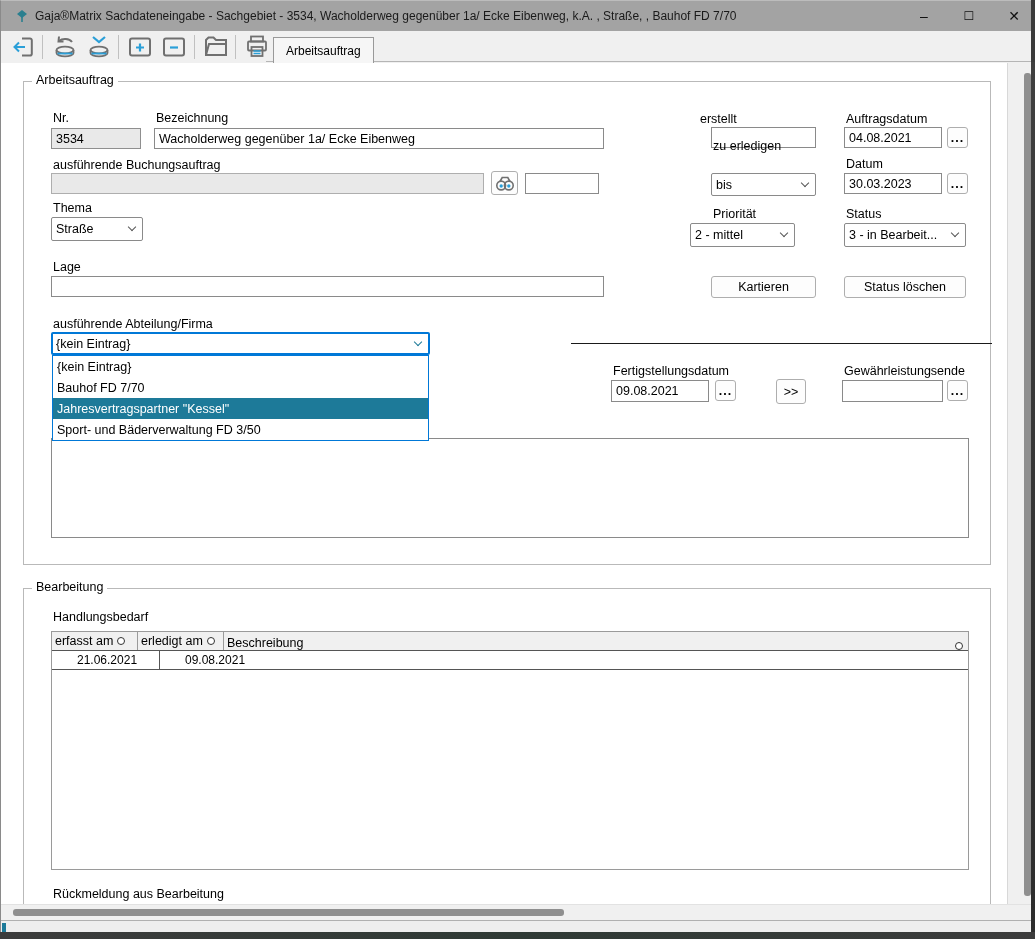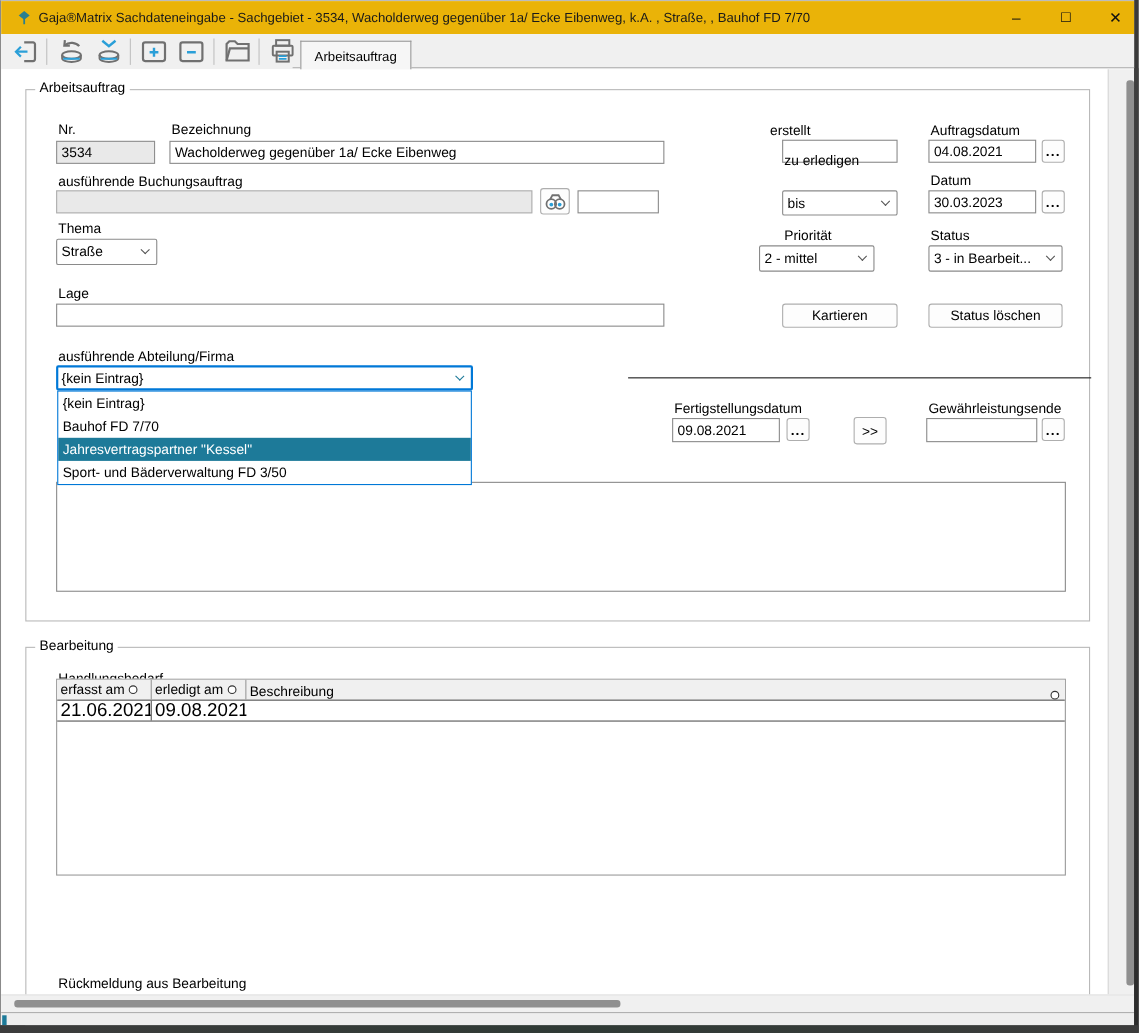"Gaja®Matrix Sachdateneingabe -" .titlebar { background: #eab308 -> #a3a3a3 }
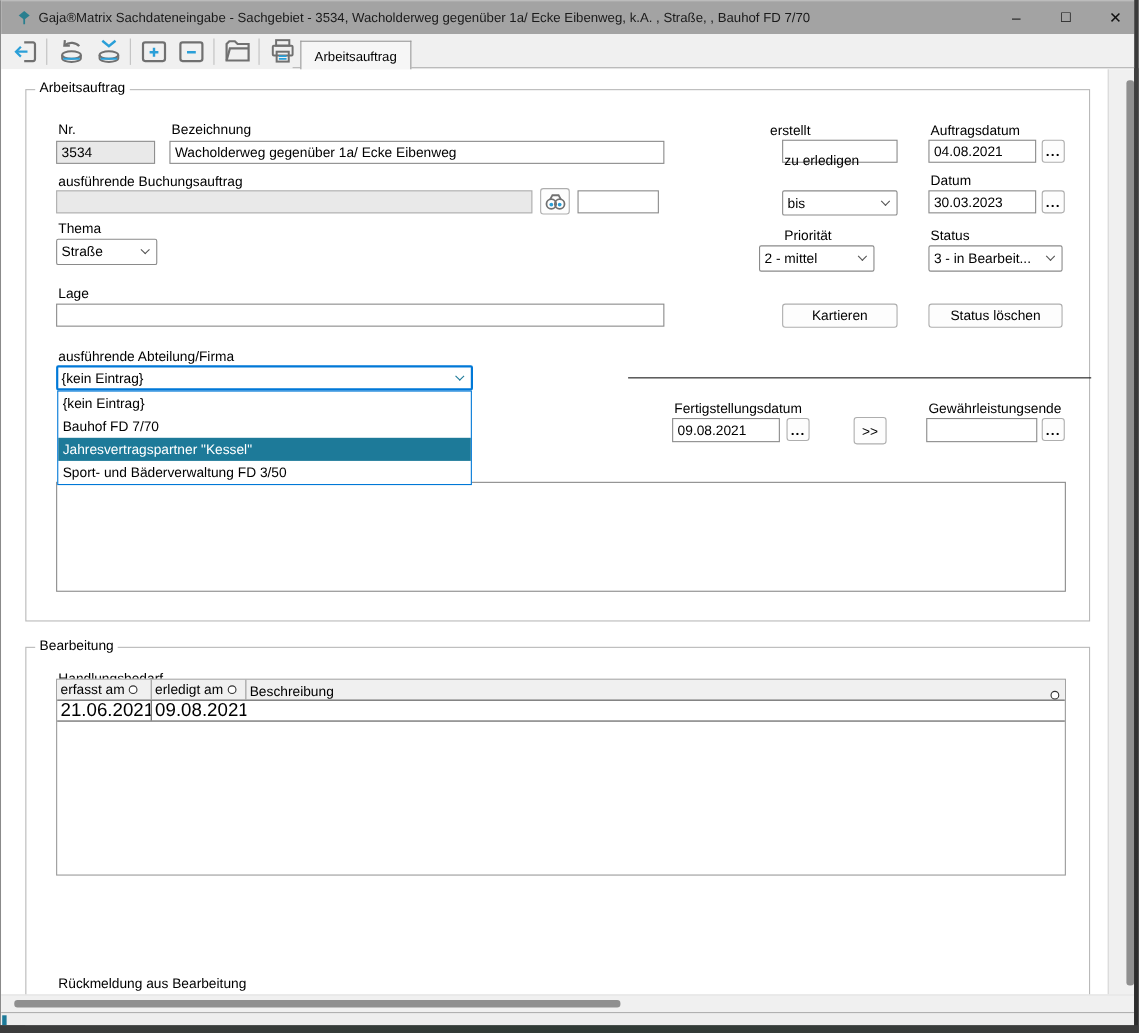"erfasst am" div.htable { height: 179px -> 239px; top: 28px -> 42px }
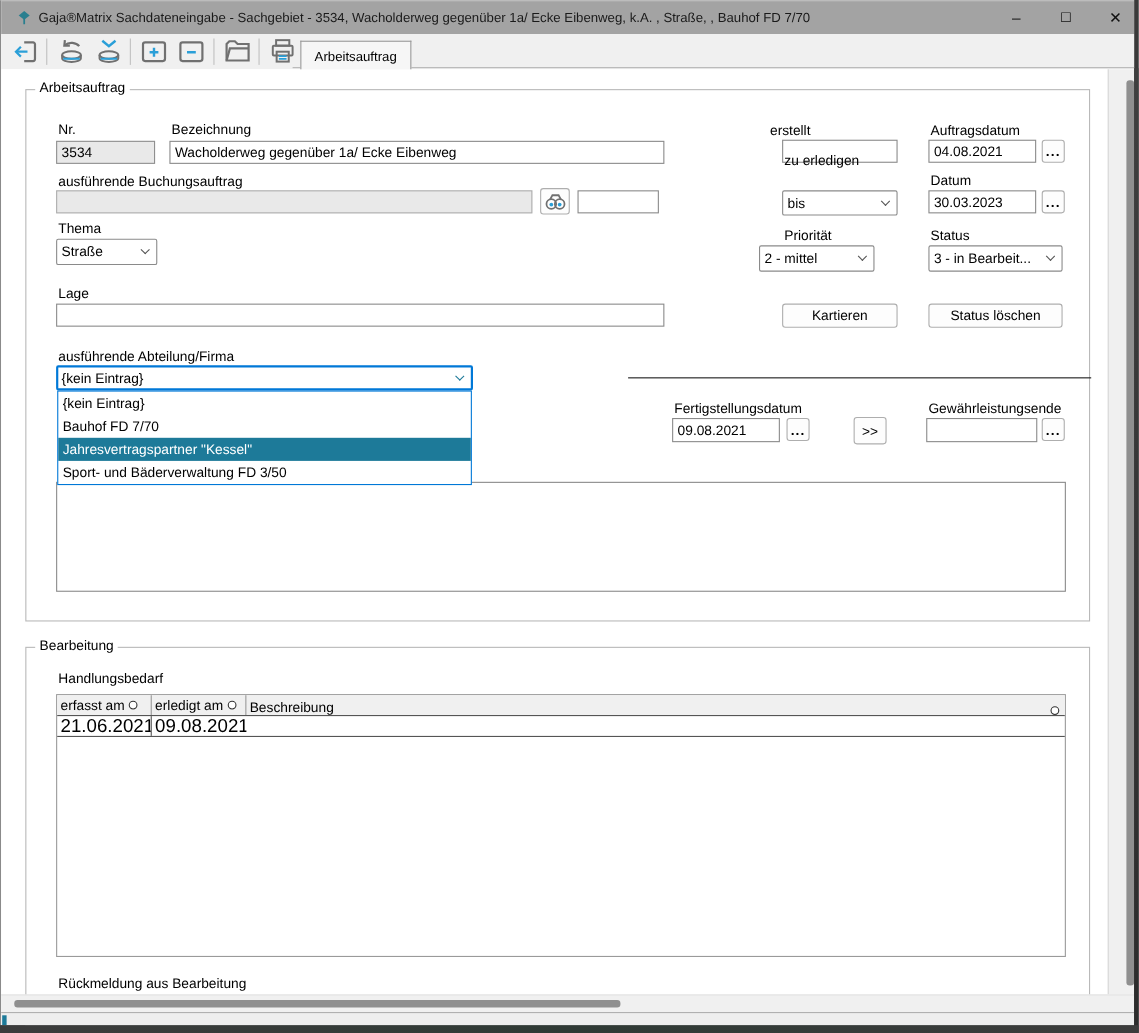"21.06.2021" .d-cell { font-size: 17px -> 12px; margin-left: none -> 22px }
